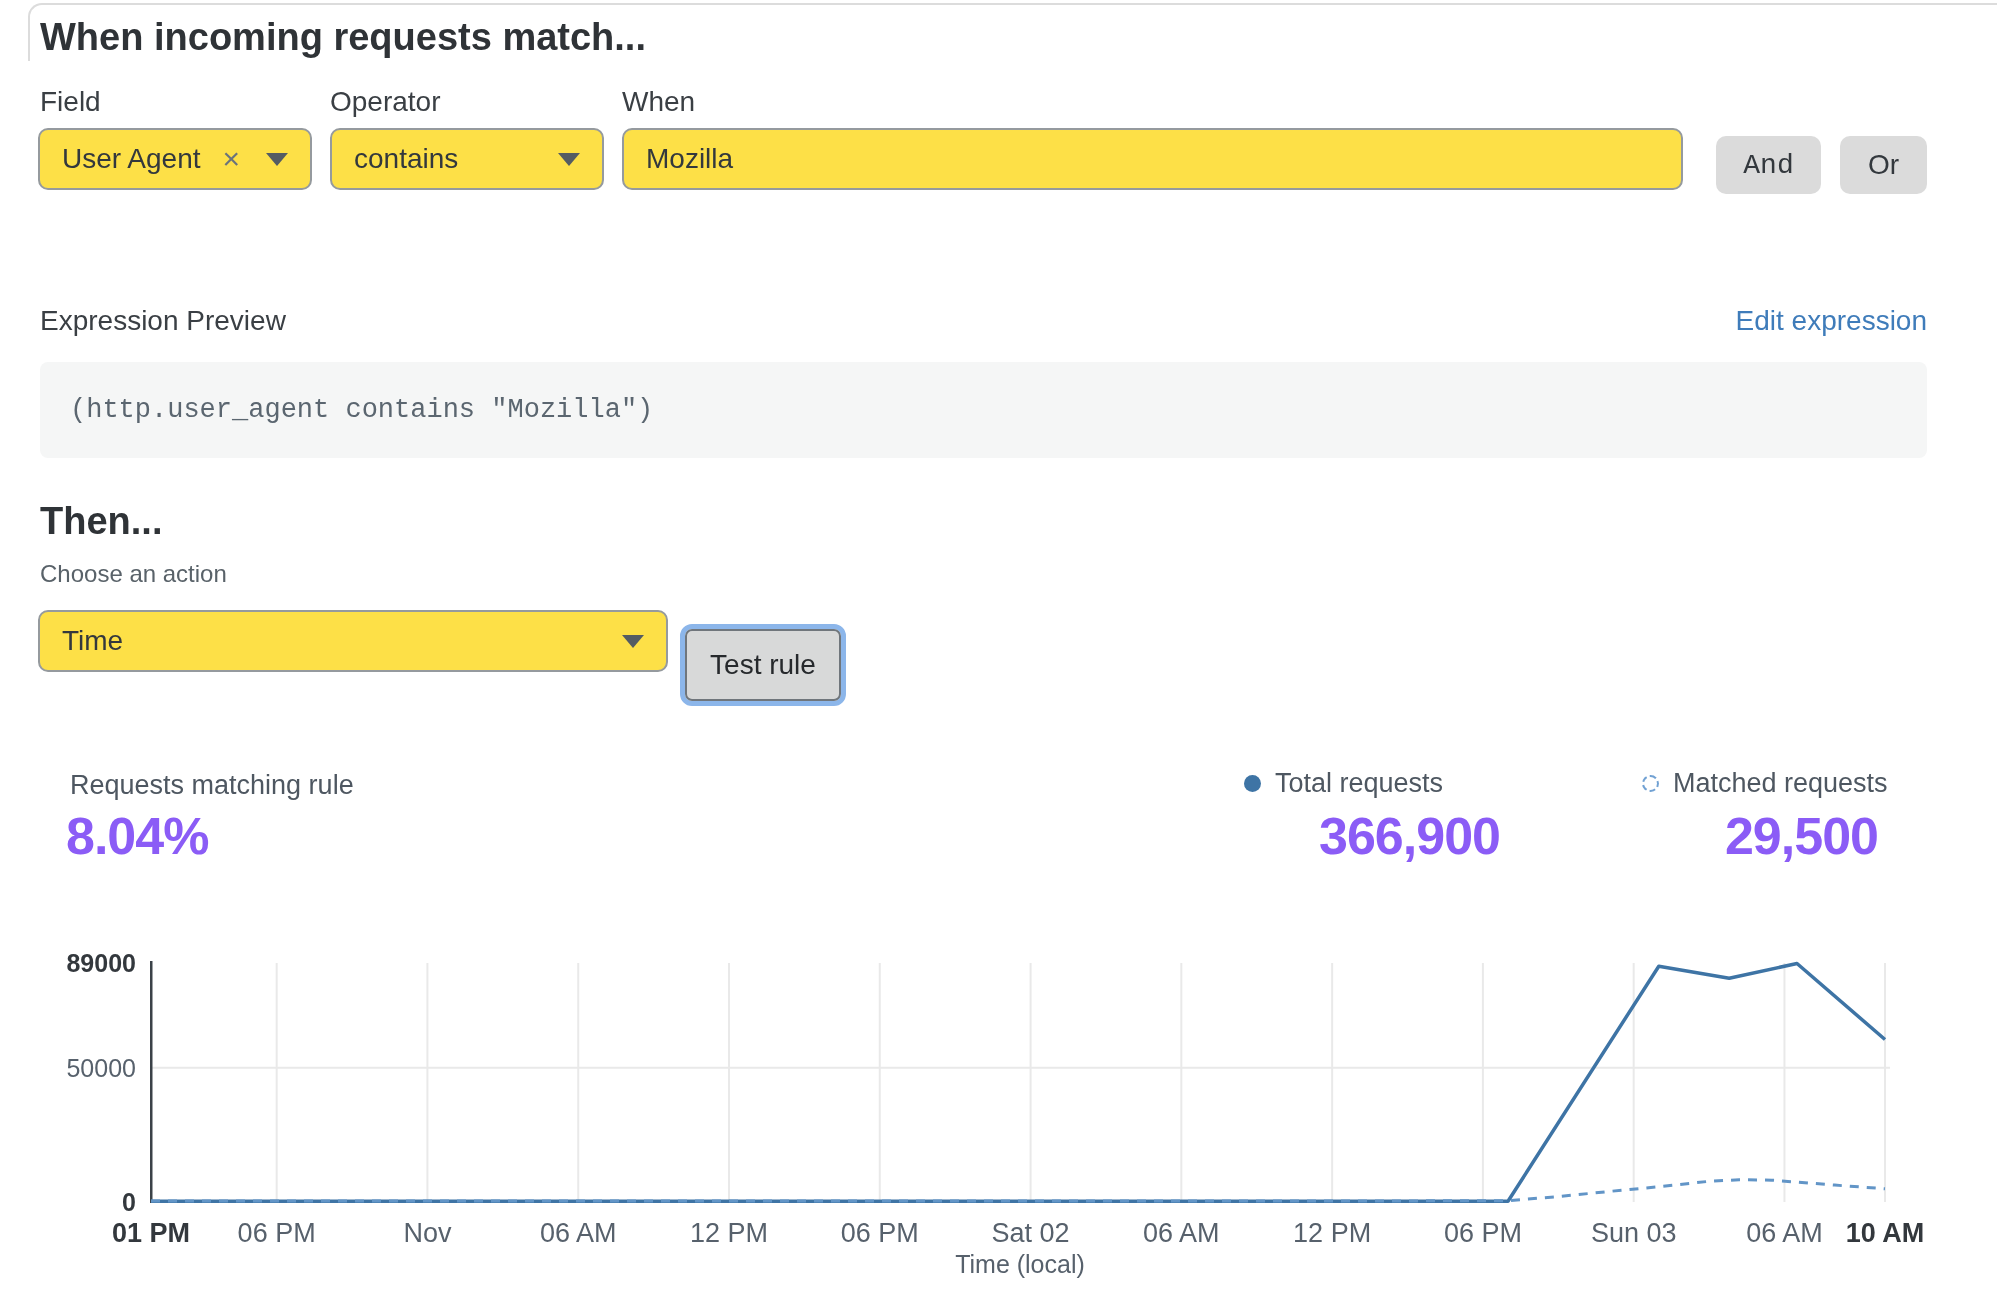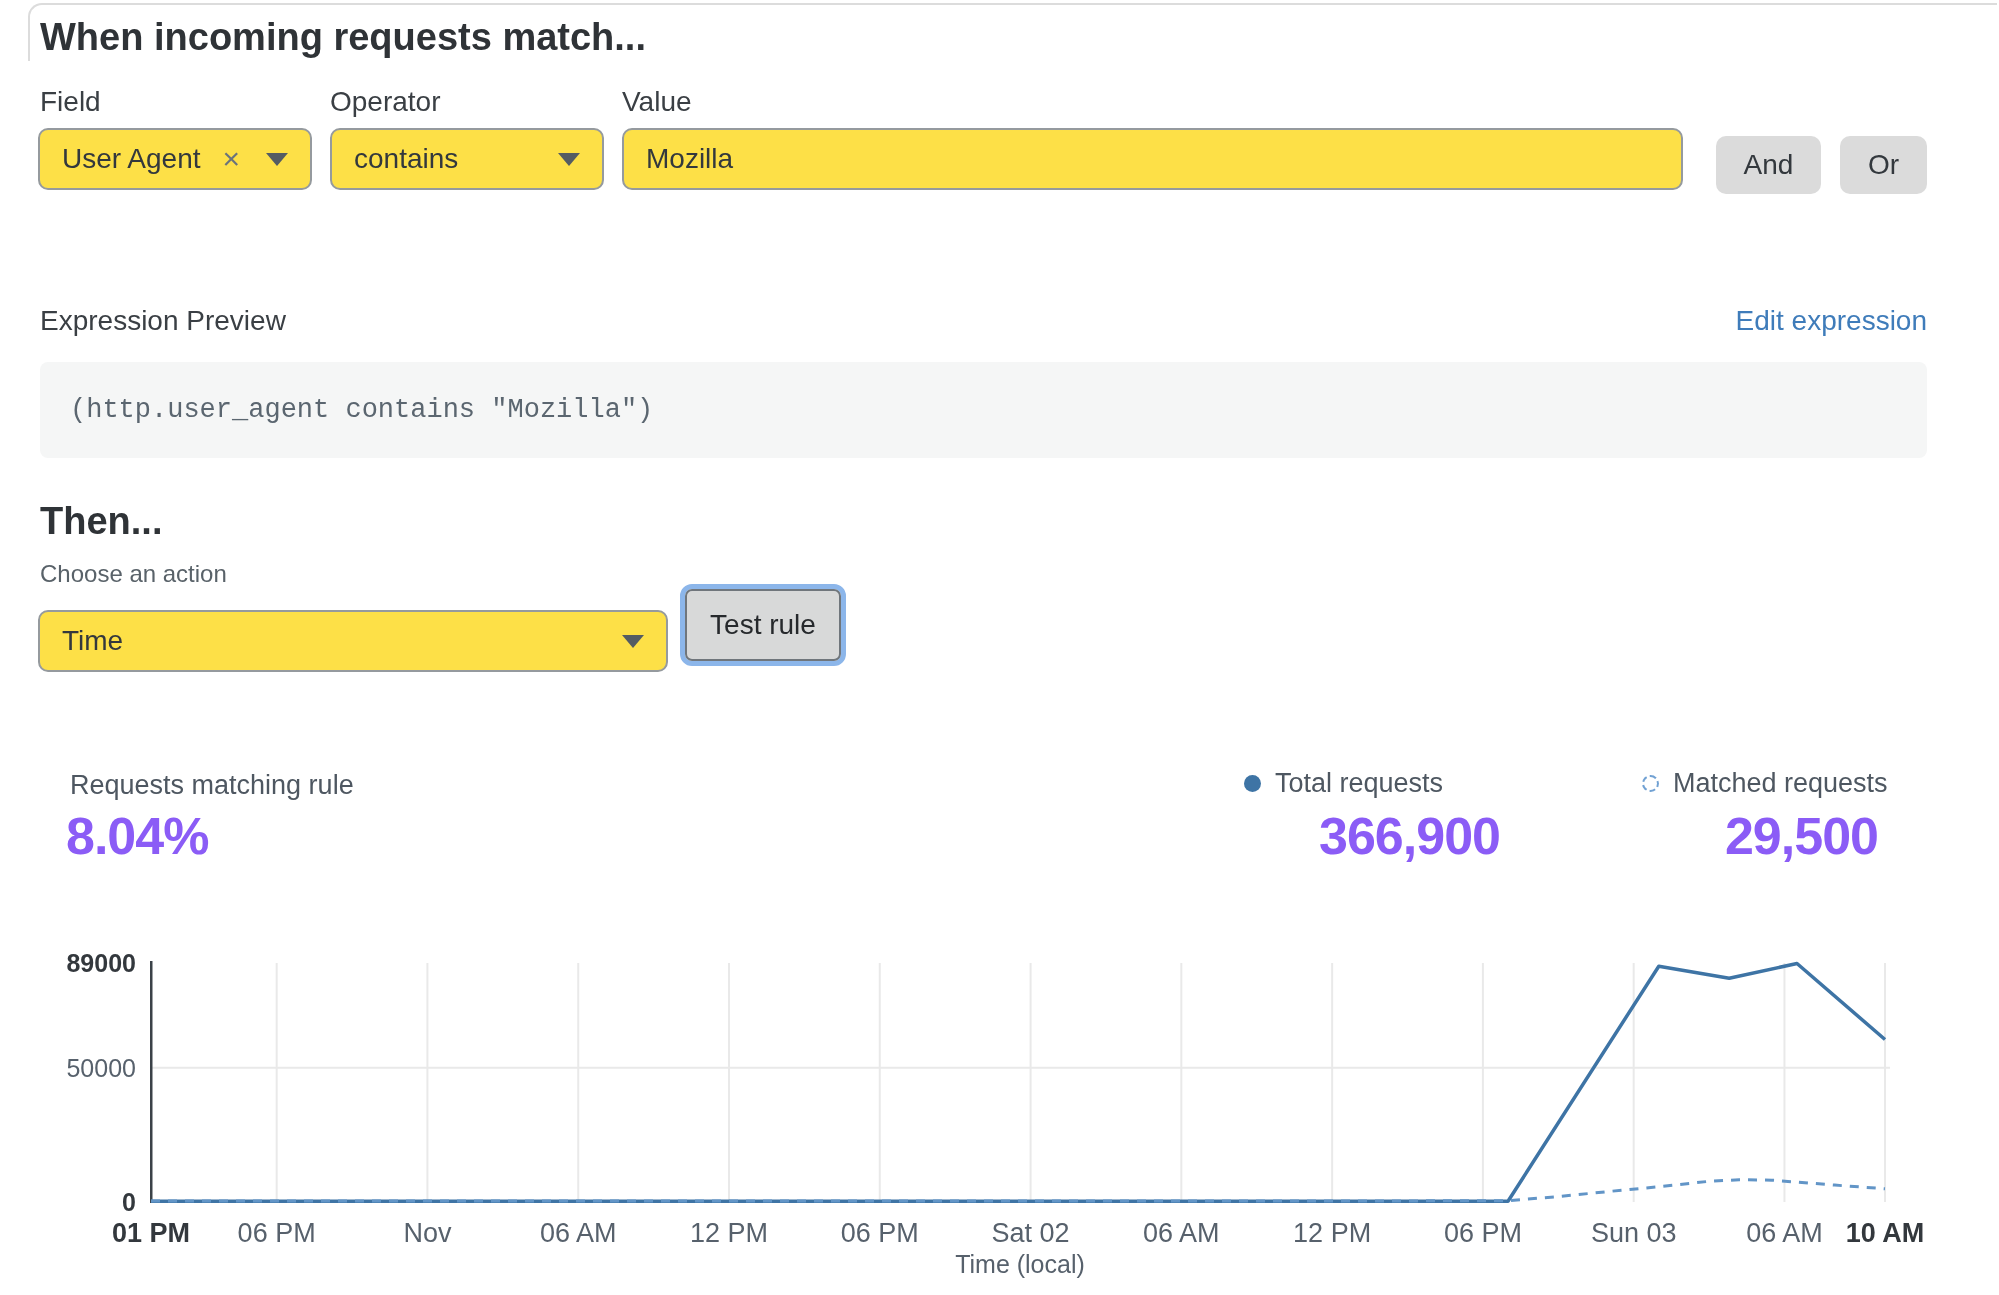"Value" div.abs { text: Value -> When }
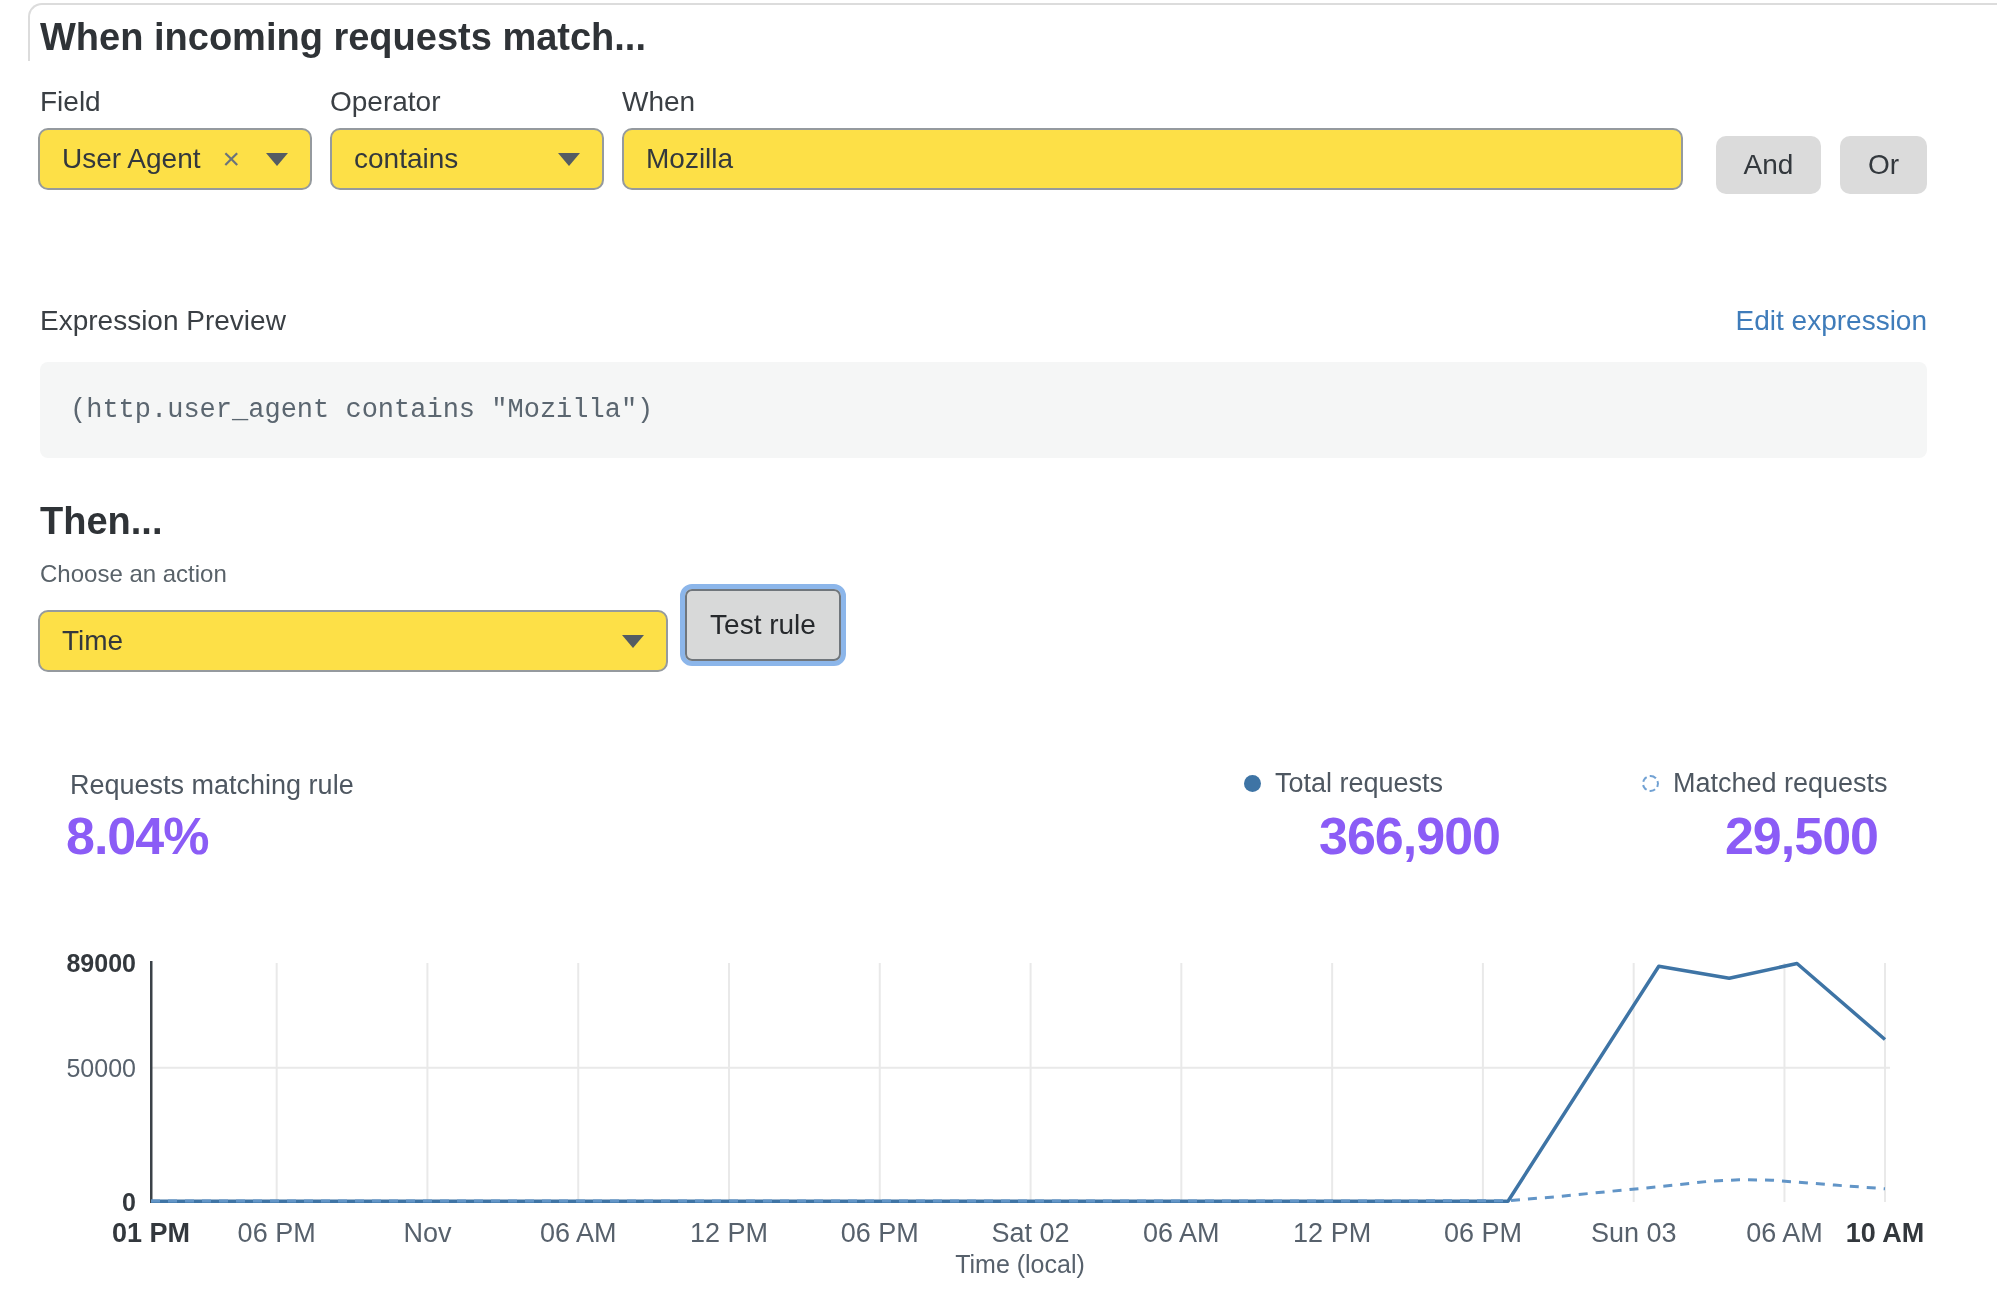"And" button.abs { font-family: none -> Liberation Mono, monospace }
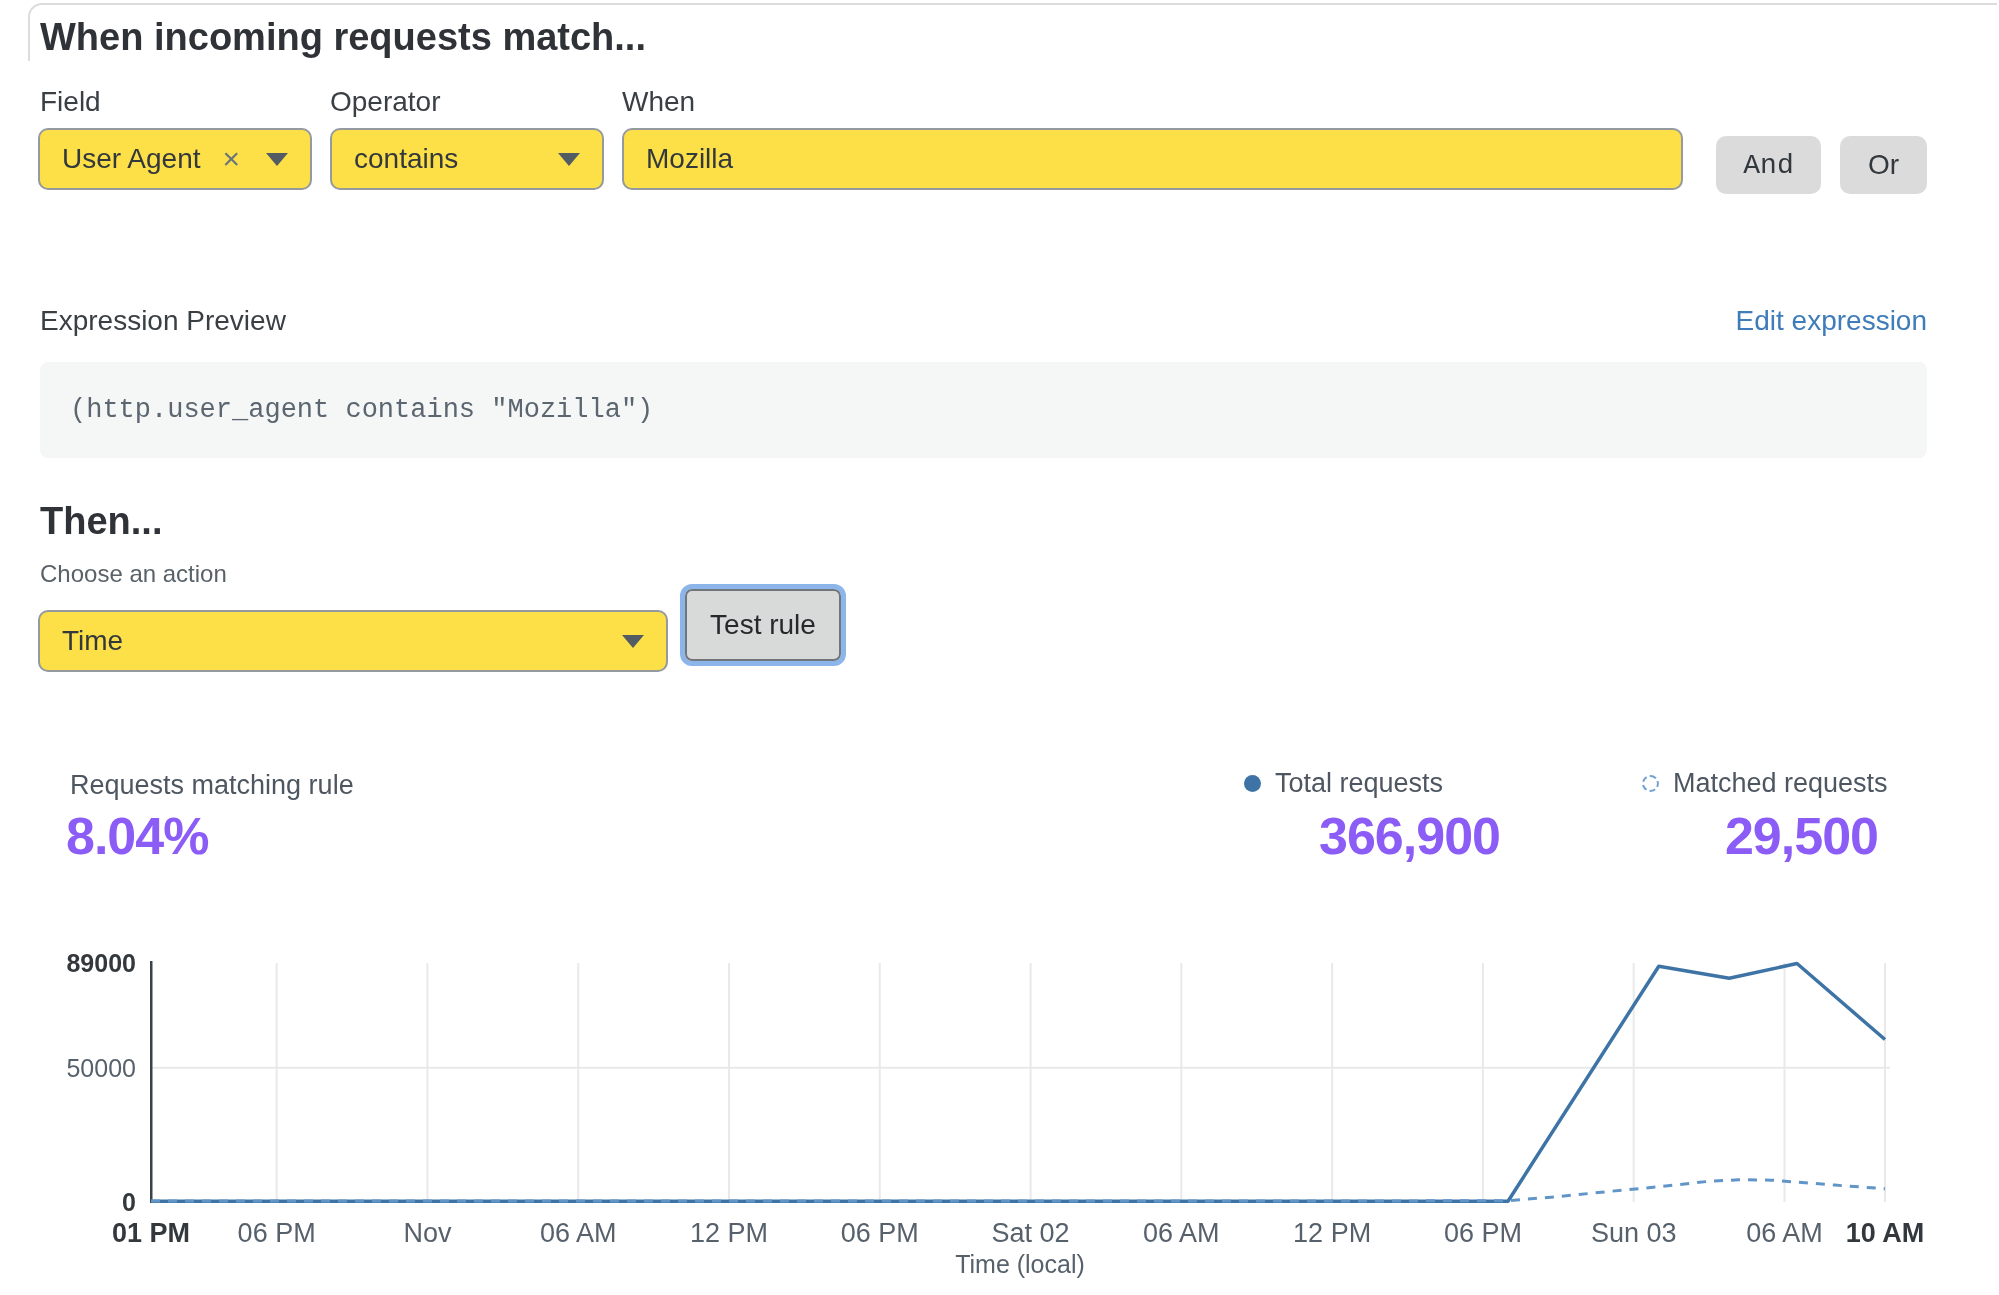"Test rule" div.abs { top: 584px -> 624px }
